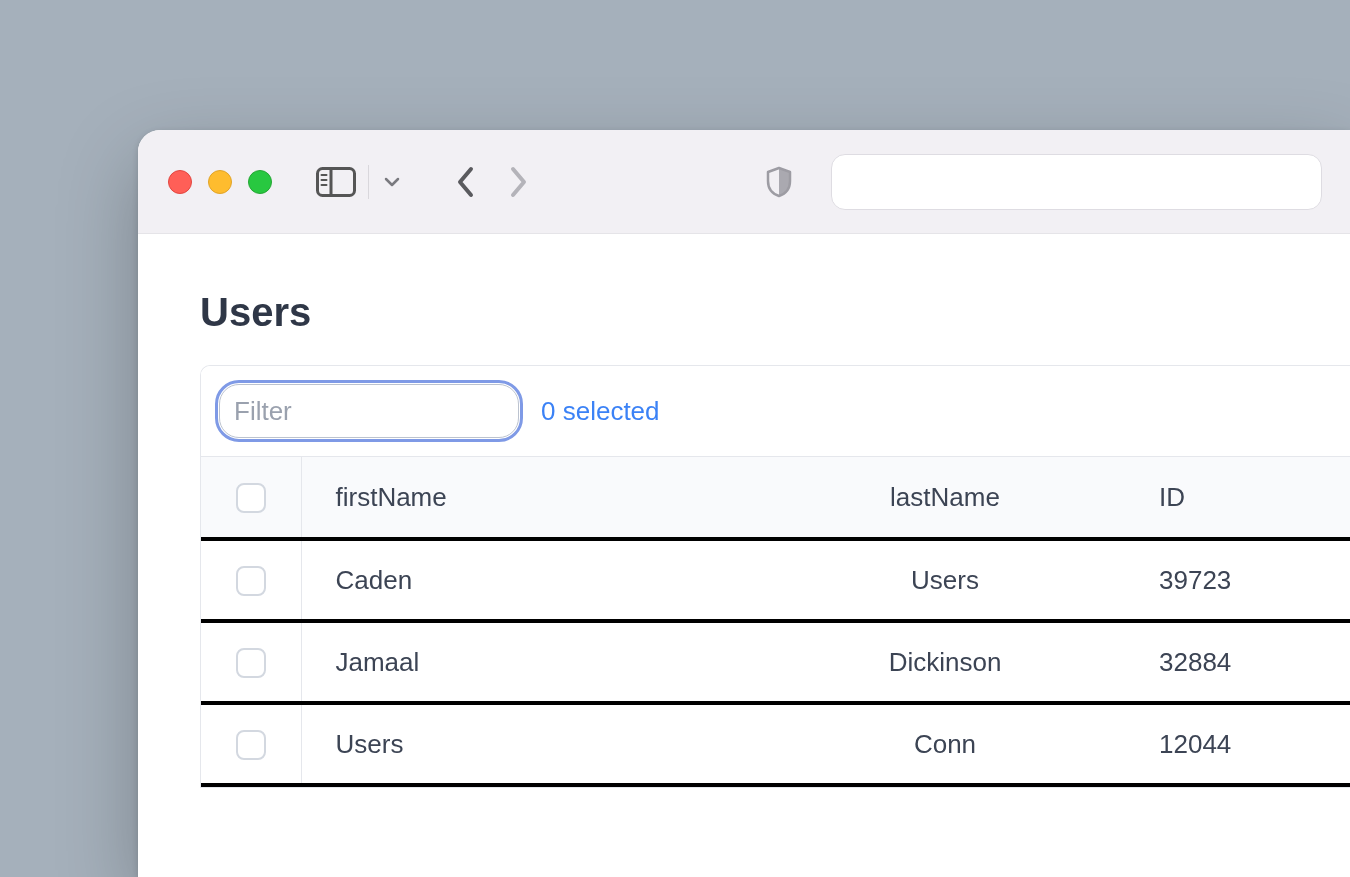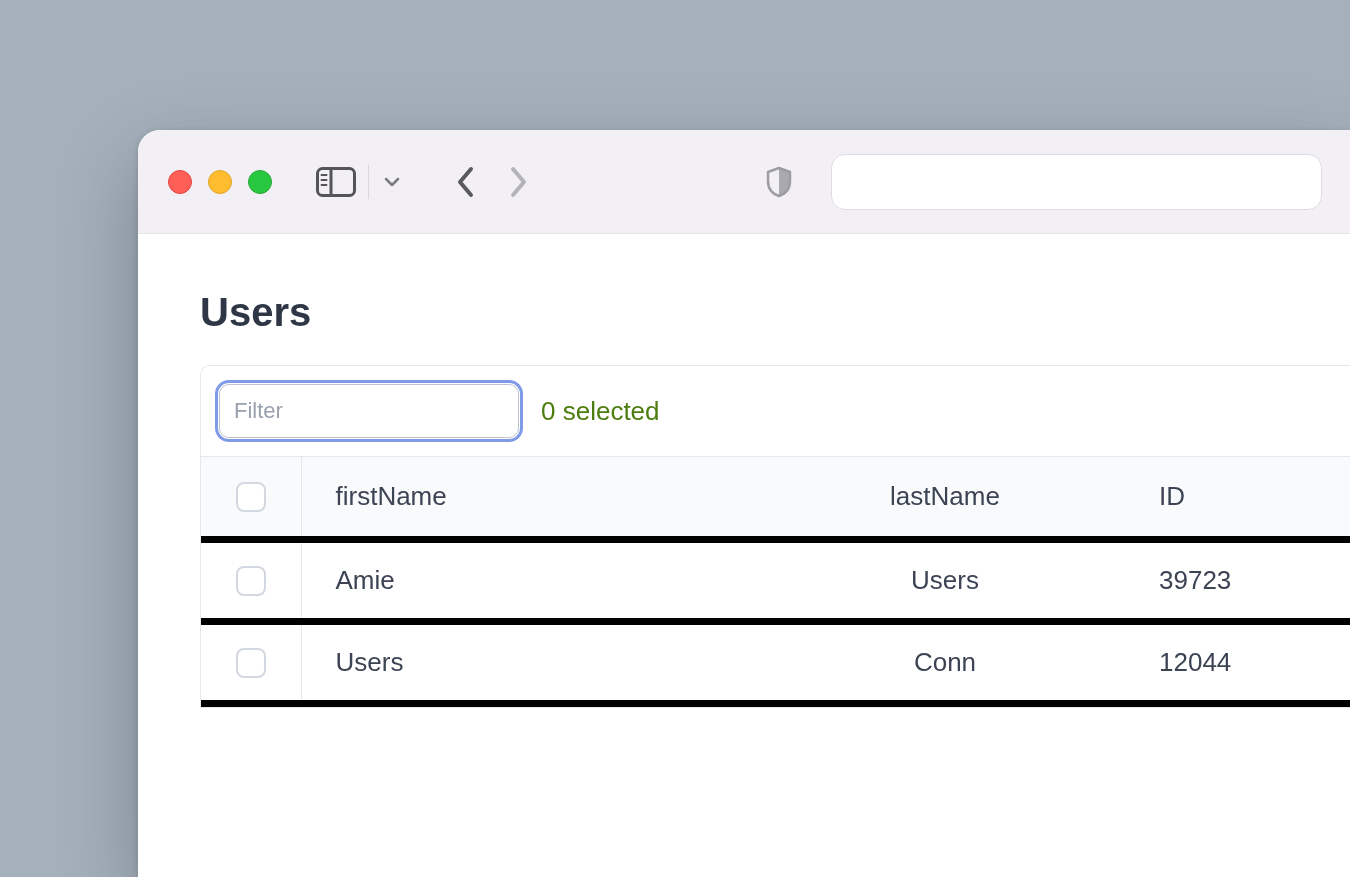"Filter" .filter-input { border-radius: 10px -> 20px; font-size: 22px -> 26px }
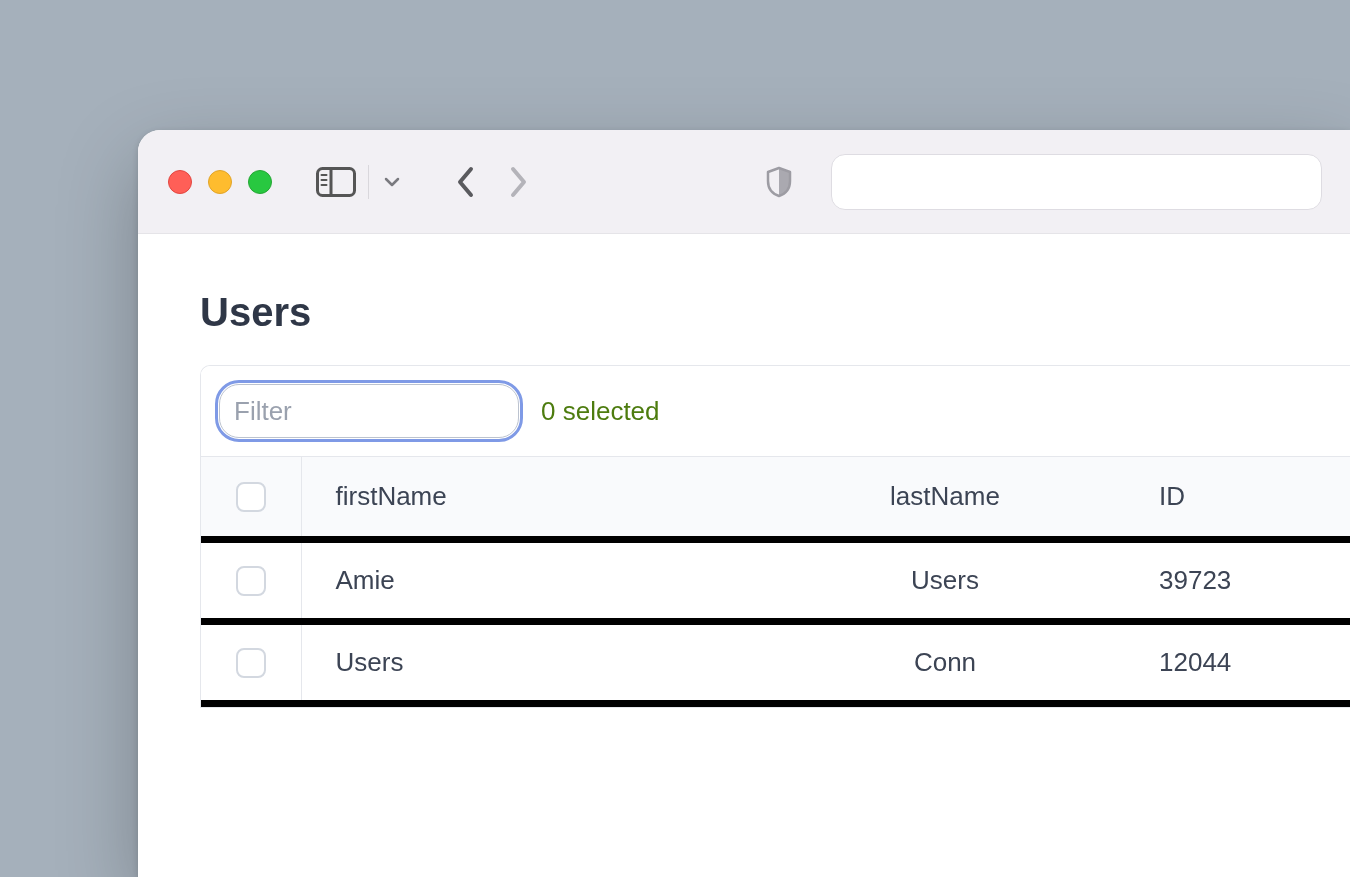"0 selected" .selected-label { color: #4d7c0f -> #3b82f6 }
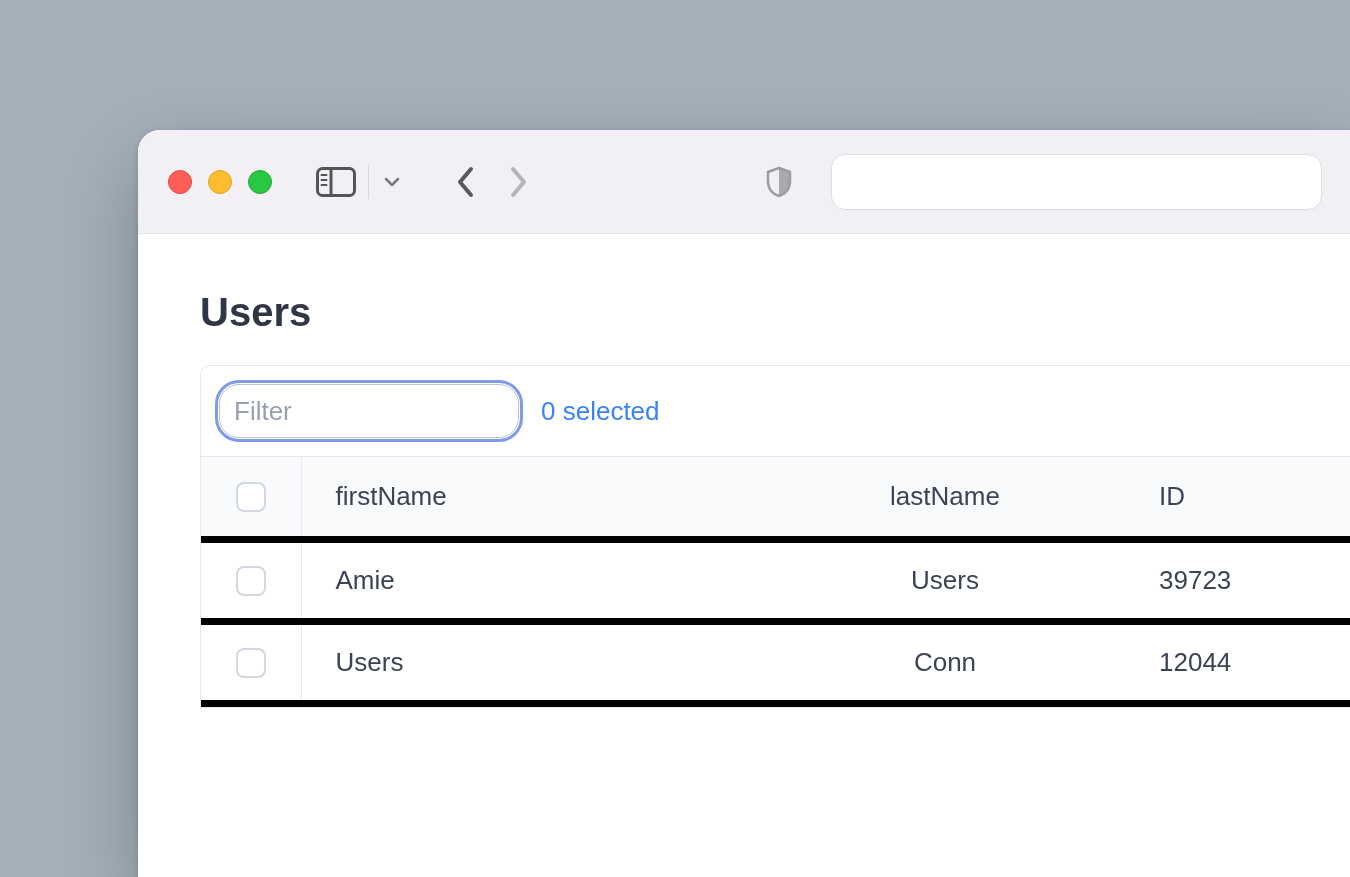"firstName" th, td { border-bottom: 7px solid #000000 -> 4px solid #000000 }
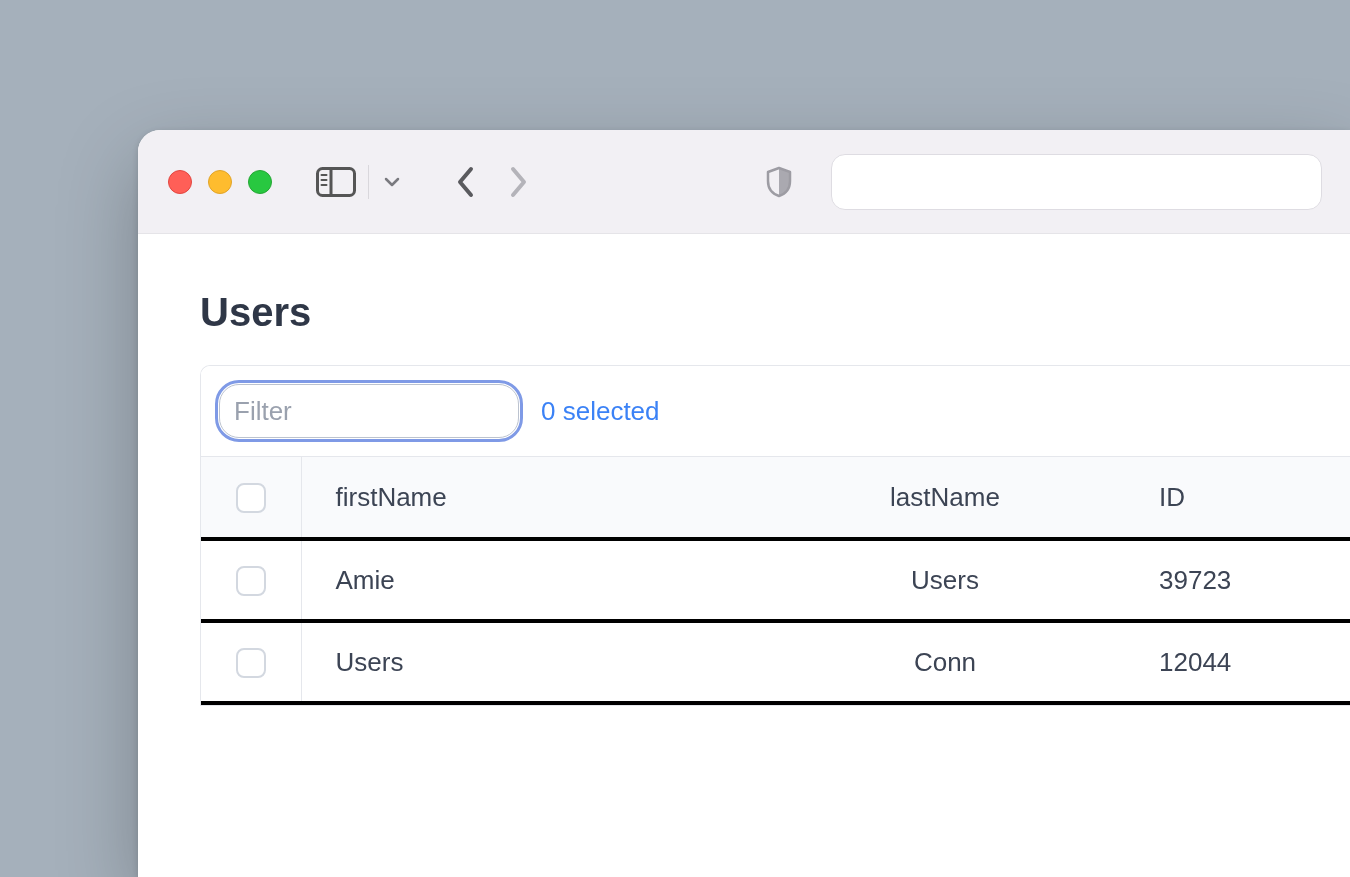"Amie" td.col-first { text: Amie -> Caden }
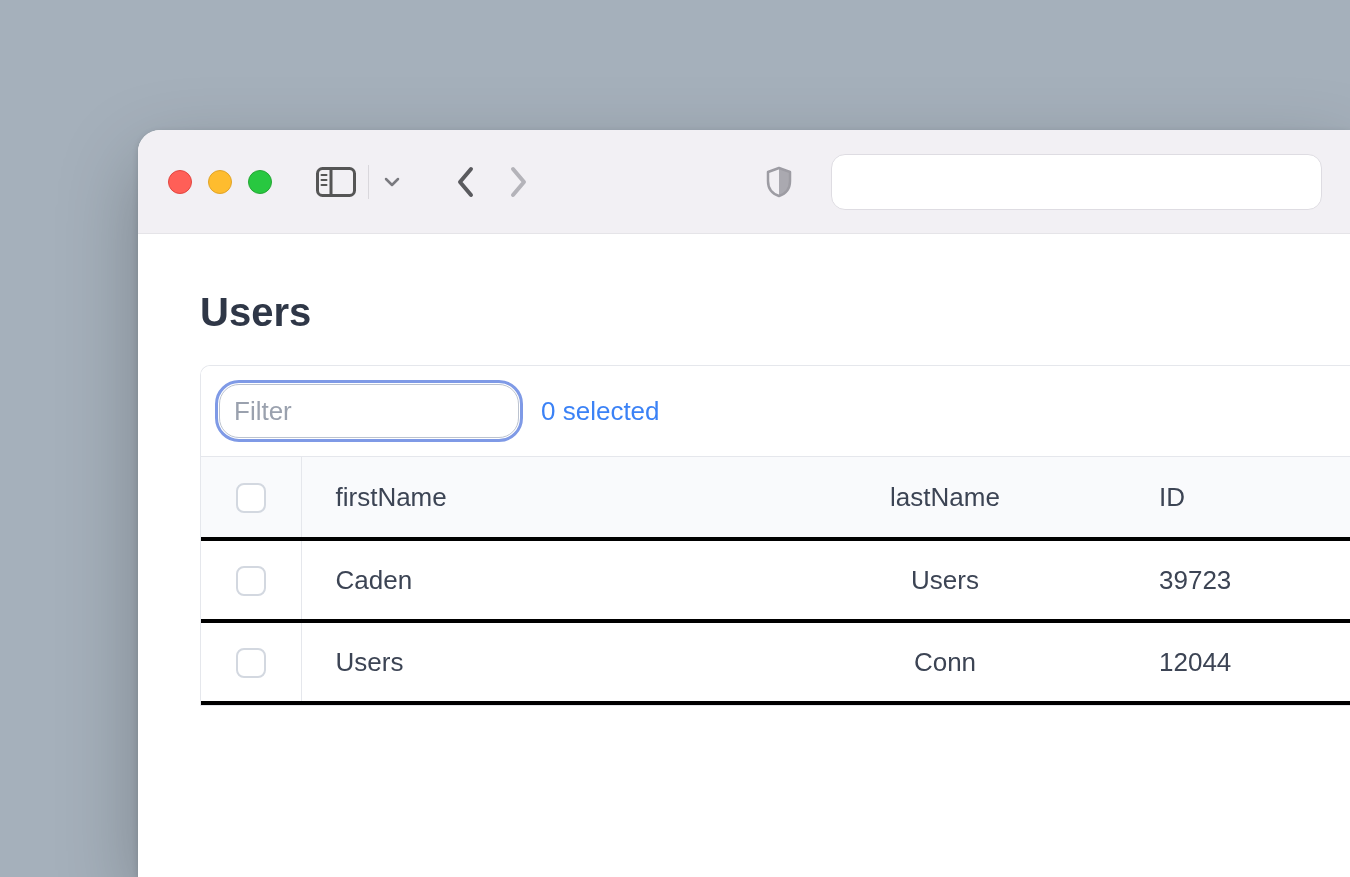"Jamaal" tr { html: none -> <tr> <td><span></span></td> <td>Jamaal</td> <td>Dickinson</td> <td>32884</td> </tr> }
